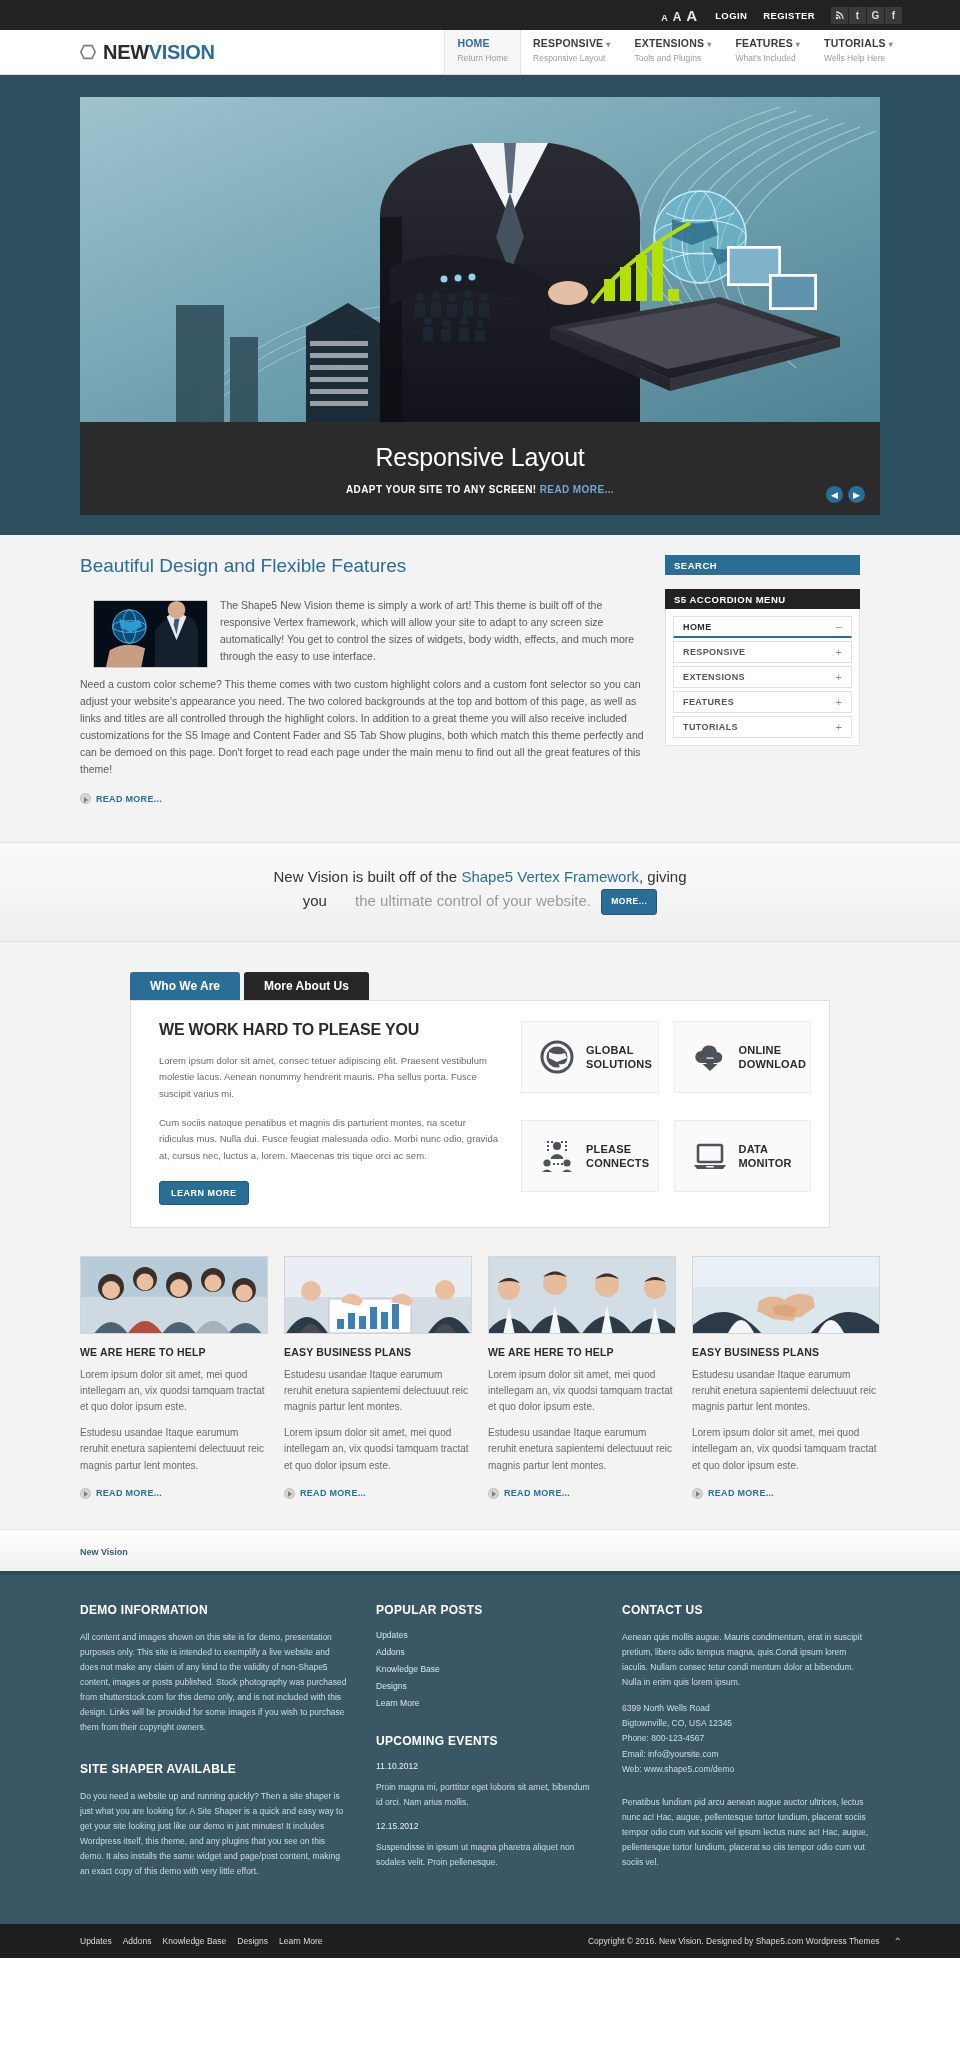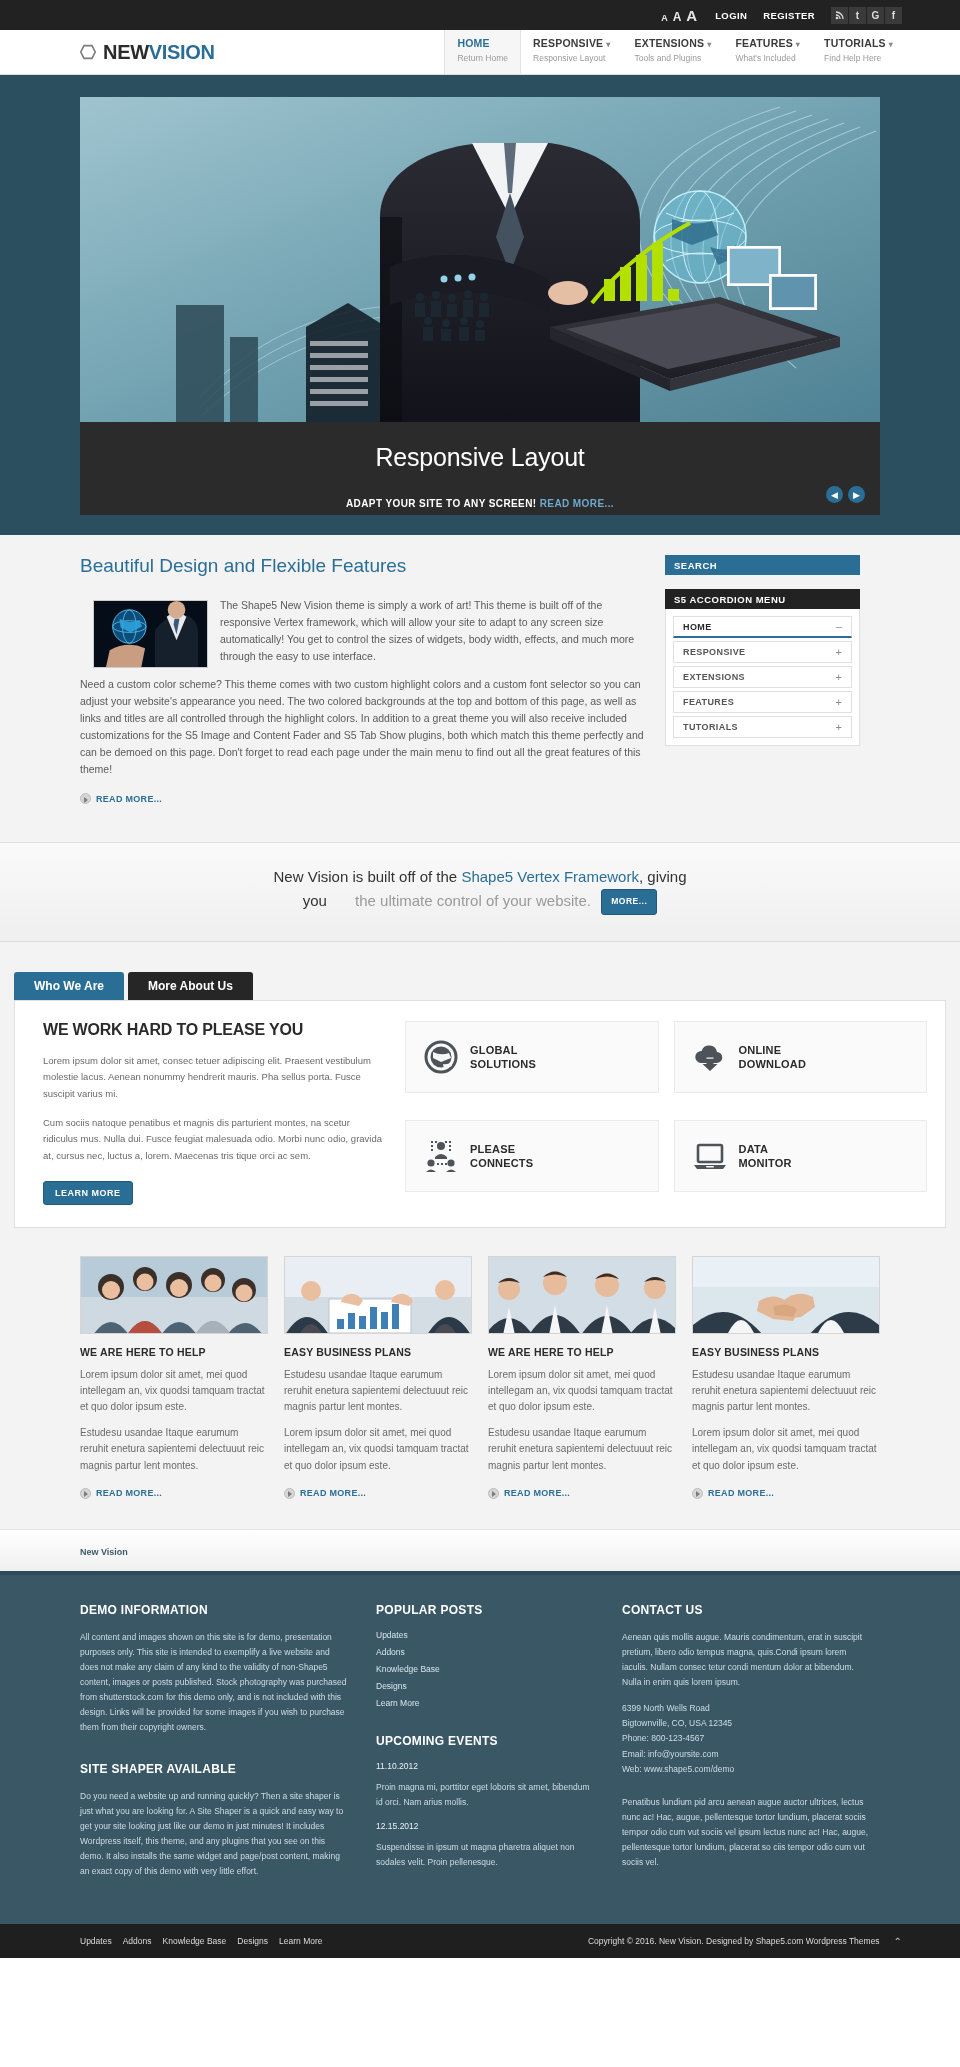"Find Help Here" div.s { text: Find -> Wells }
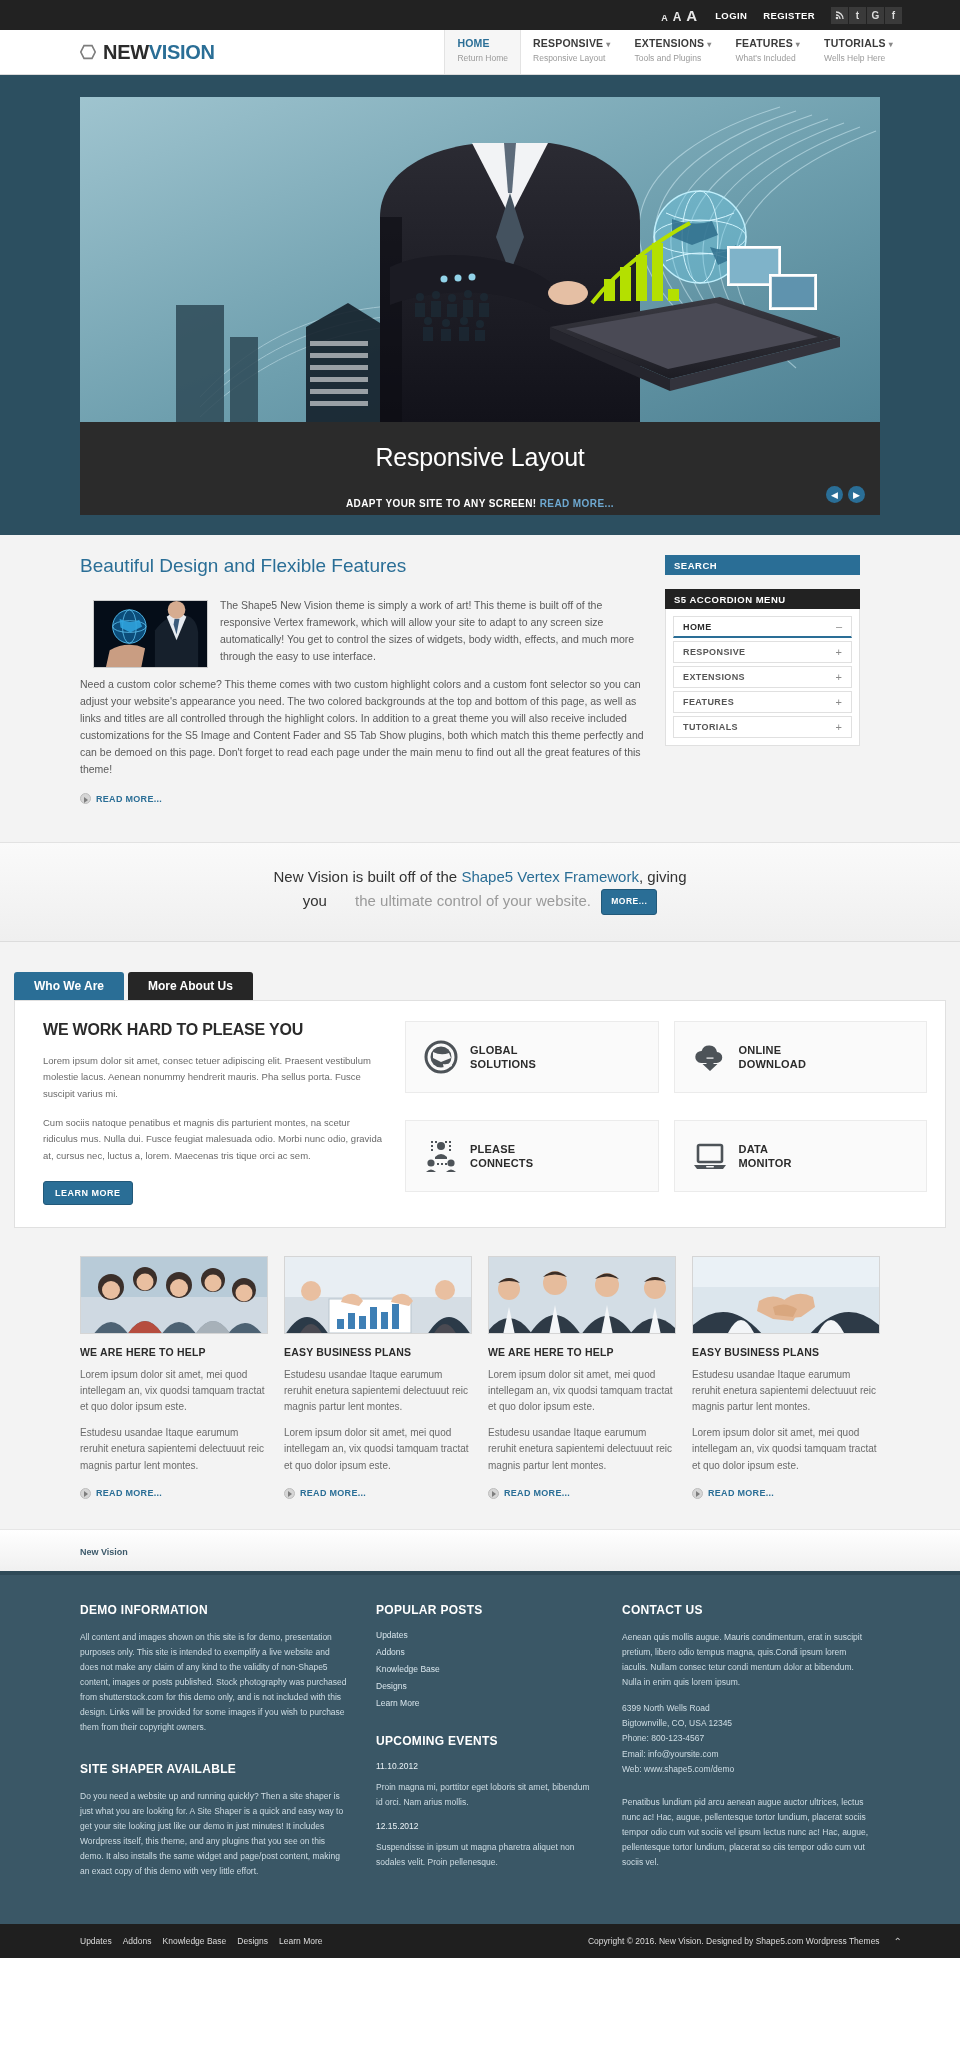"ADAPT YOUR SITE TO ANY" .caption .sub { margin-top: 26px -> 12px }
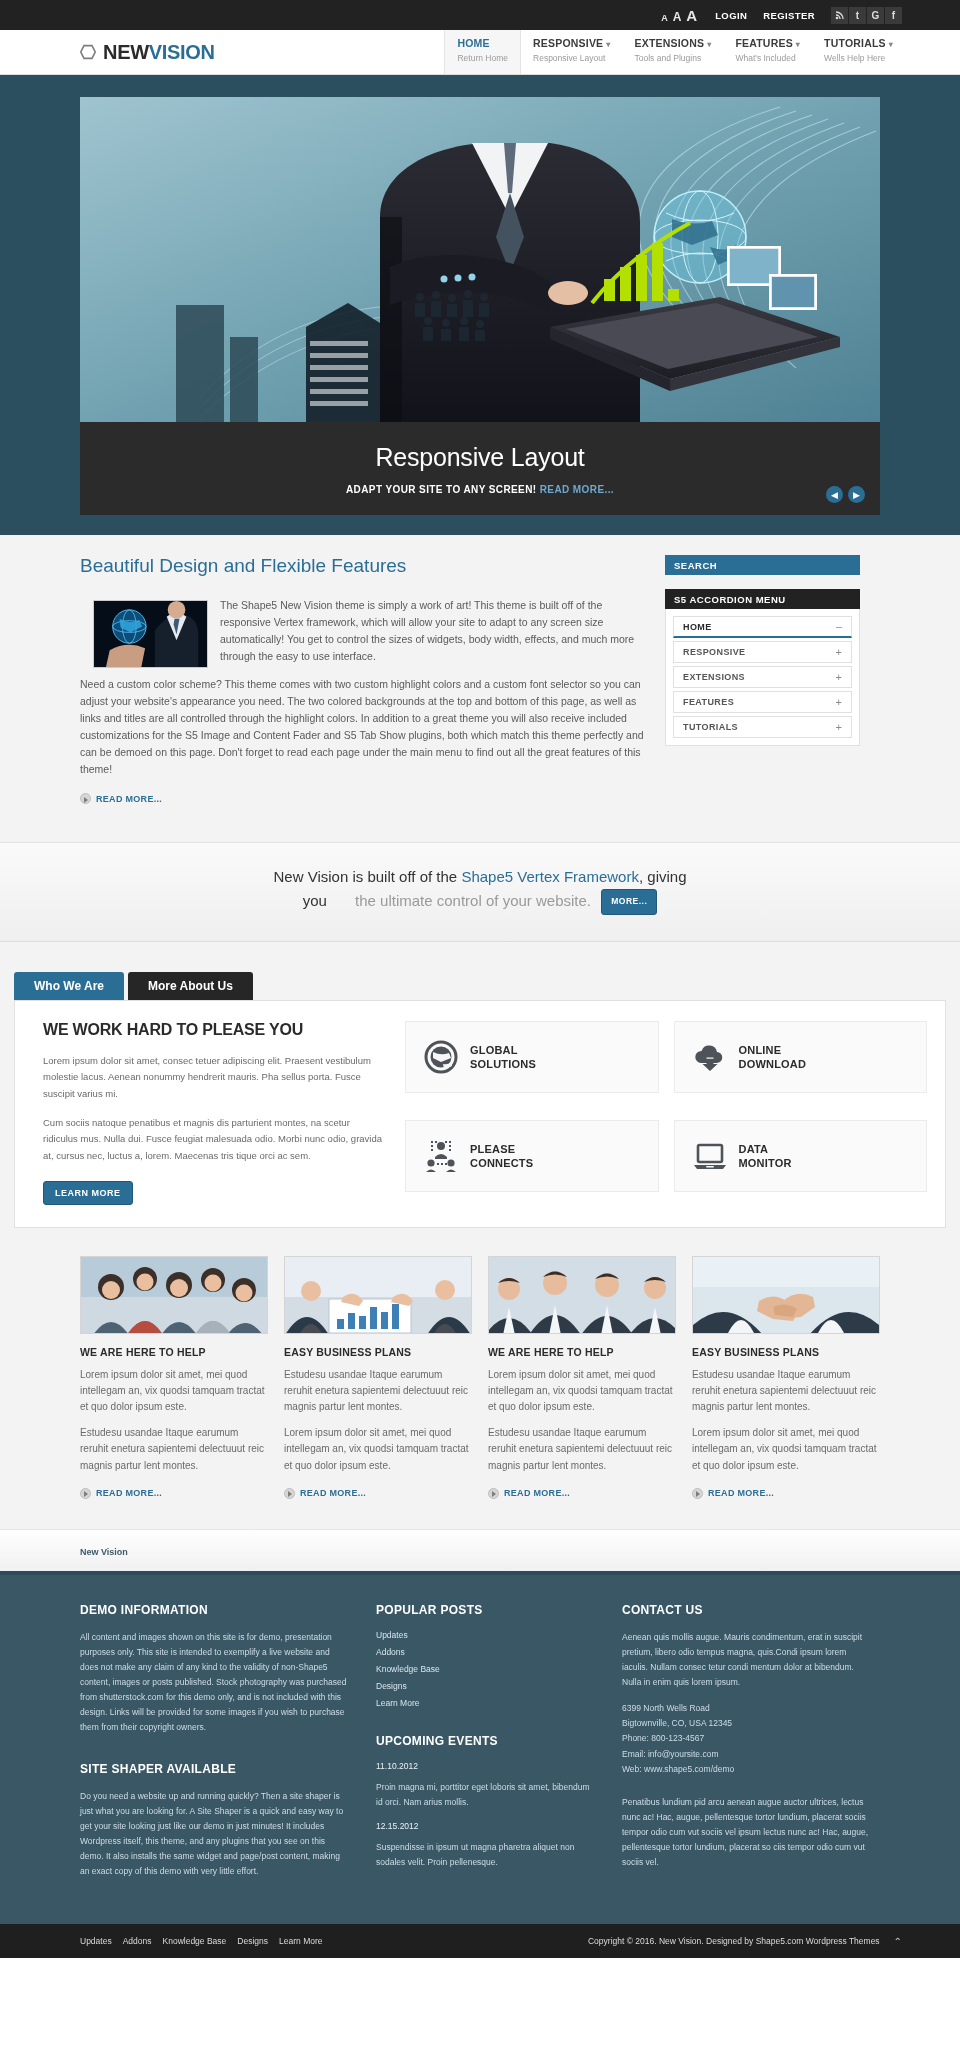"Who We Are" .tabswrap { width: 932px -> 700px }
